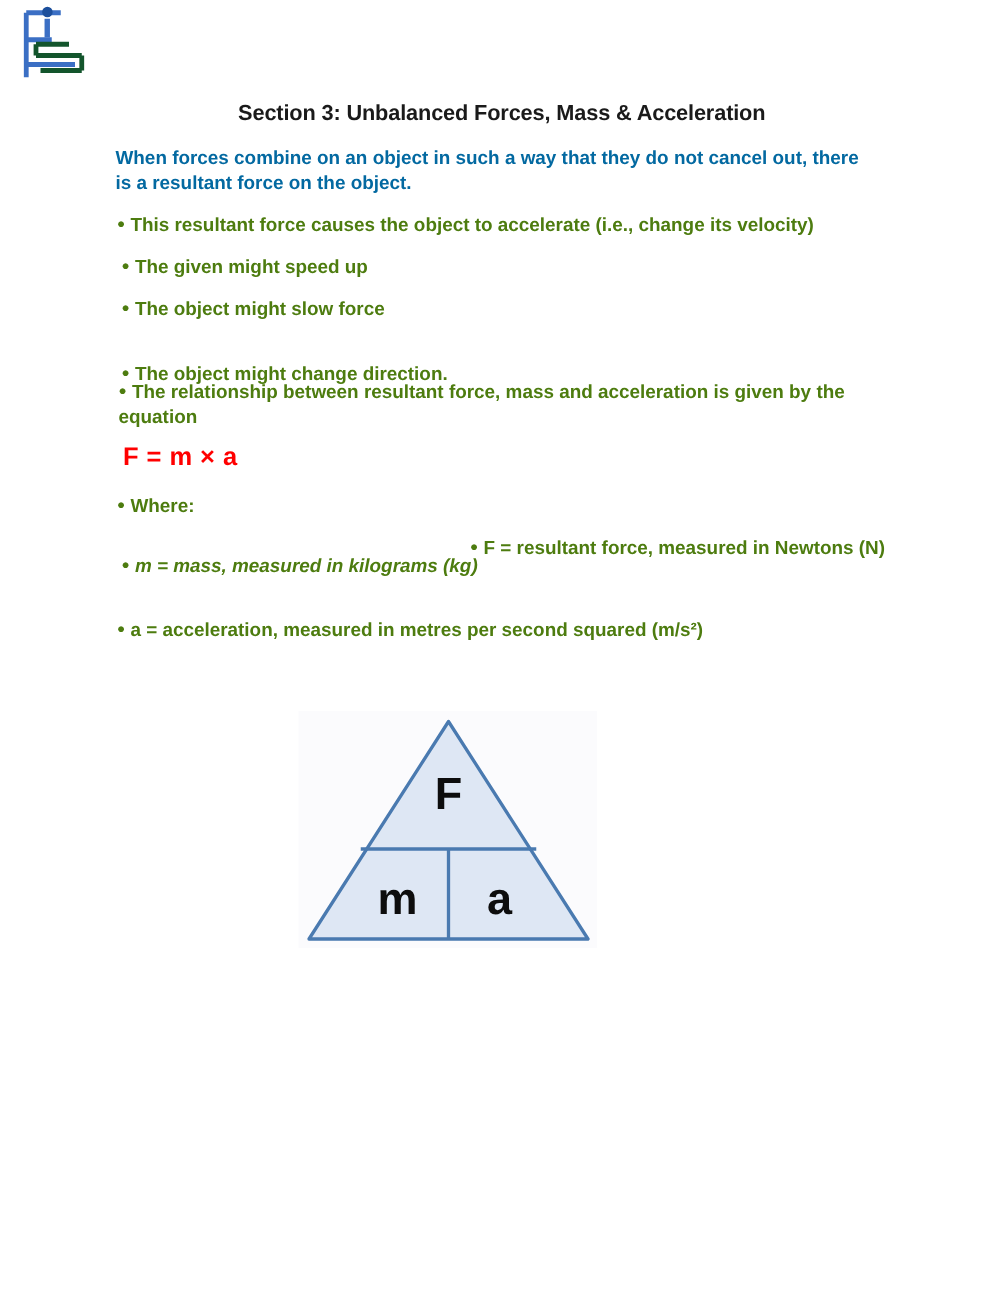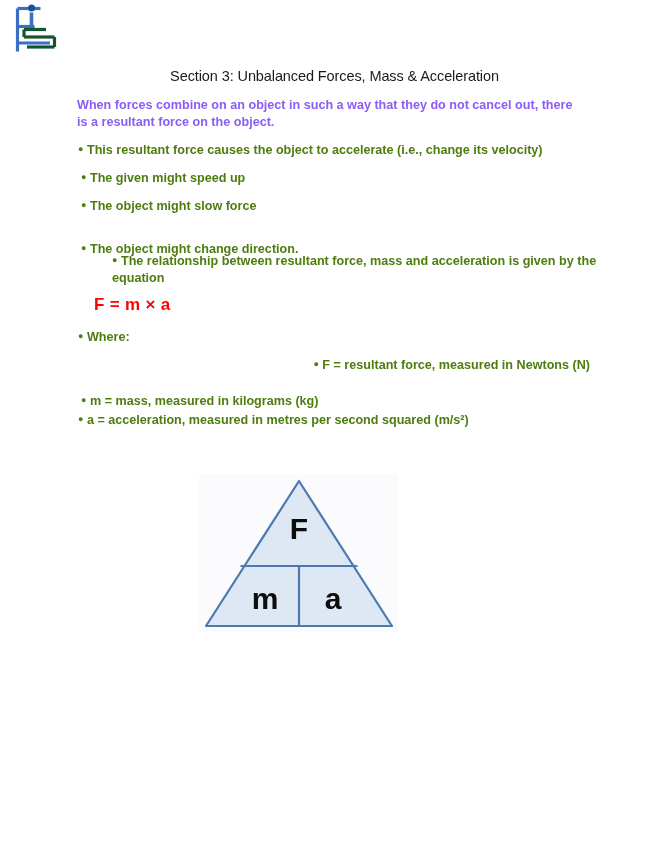"Section 3: Unbalanced Forces, Mass" #page-title { font-weight: normal -> bold }
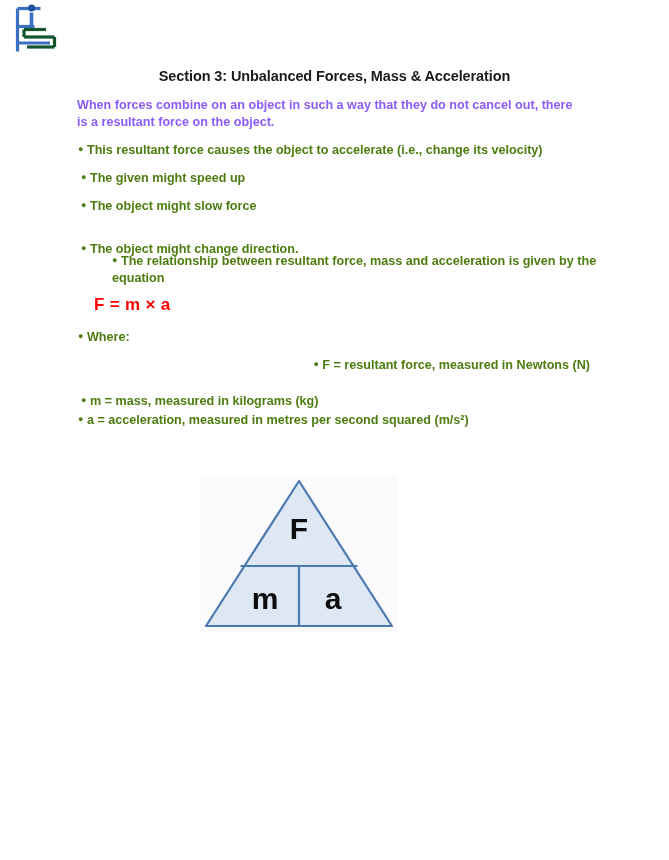"When forces combine on an" #intro { color: #8b5cf6 -> #0369a1 }
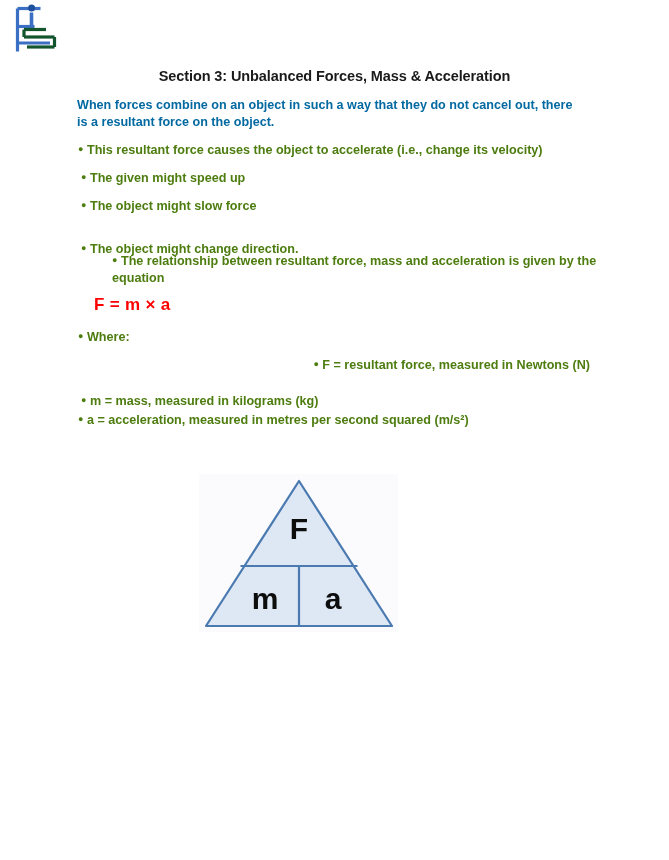"● The relationship between resultant" div.bullet-line { margin-left: 33px -> none }
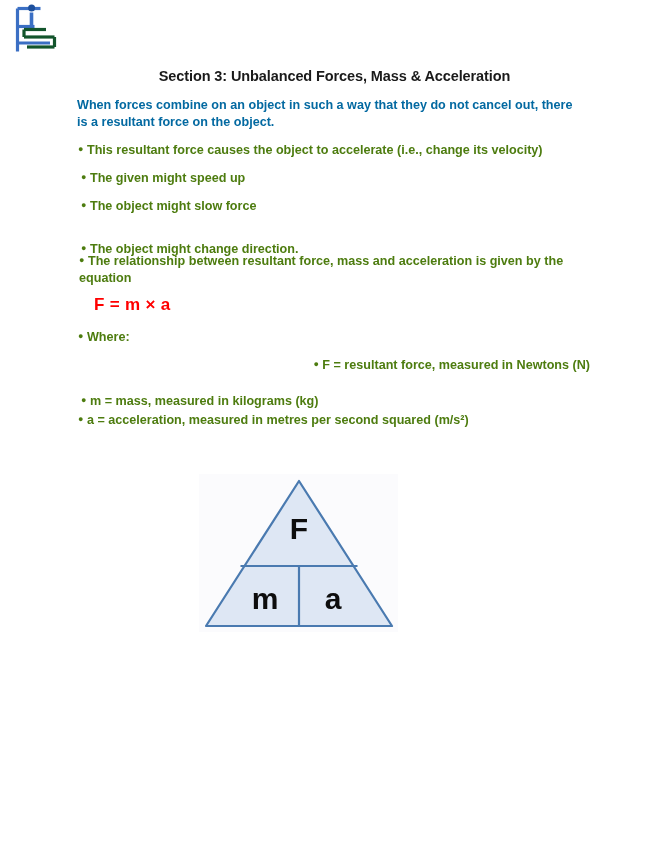"F = m × a" #formula { margin-left: 12px -> none }
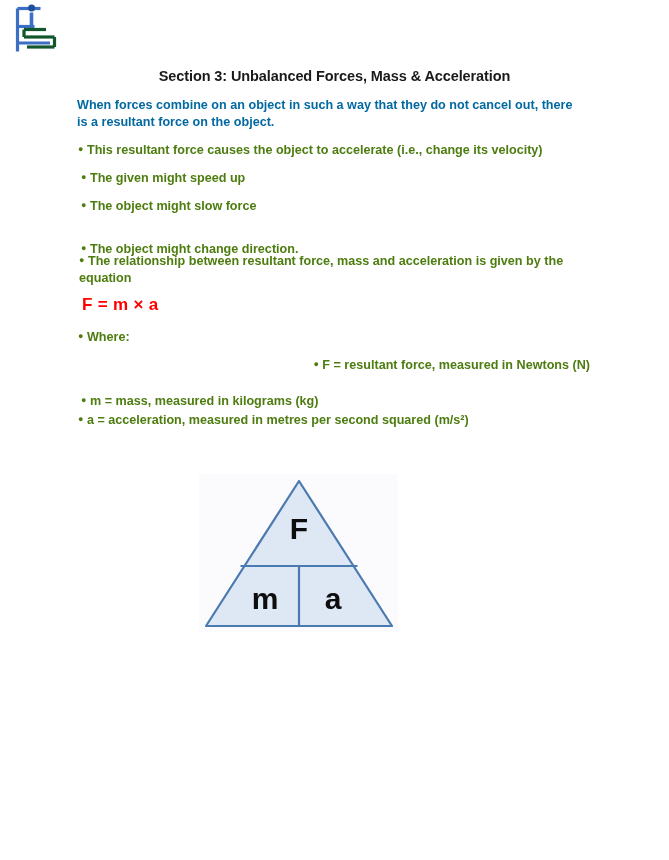"● m = mass, measured" div.bullet-line { font-style: none -> italic; top: 392px -> 368px }
